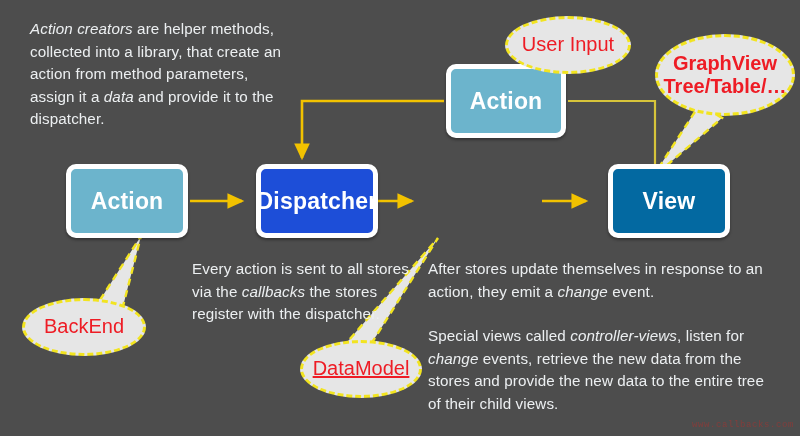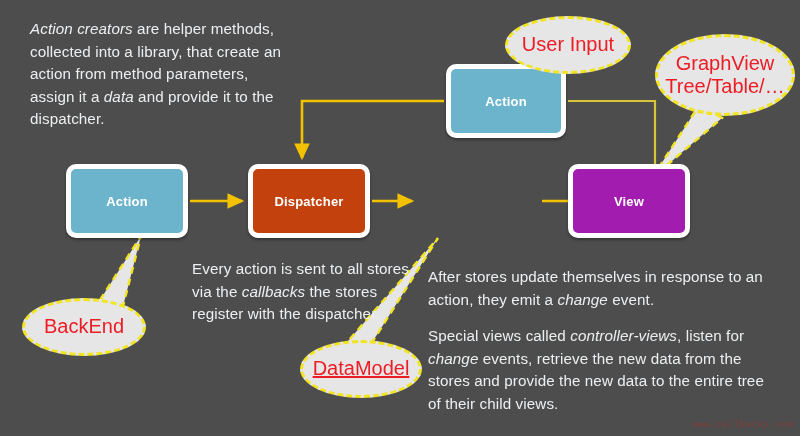"GraphView" #callout-graphview { font-weight: none -> bold }
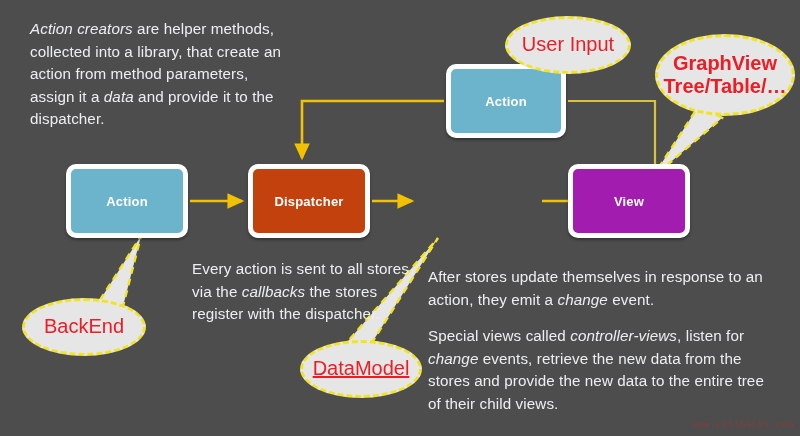"Action" .node { font-size: 13px -> 23px }
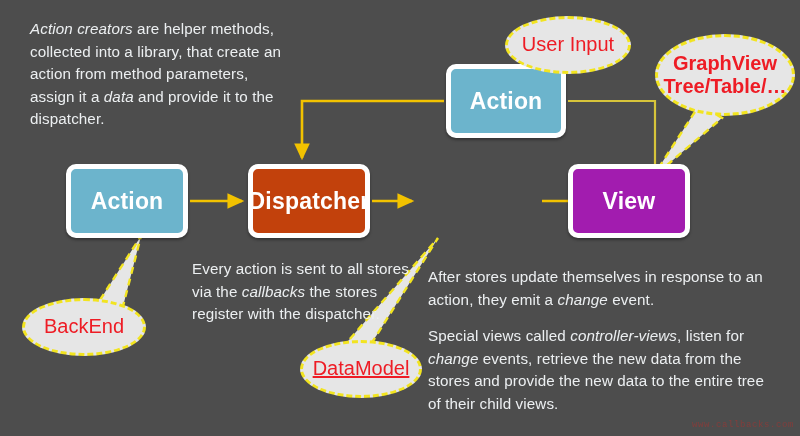"Dispatcher" #node-dispatcher { background: #c2410c -> #1d4ed8; left: 248px -> 256px }
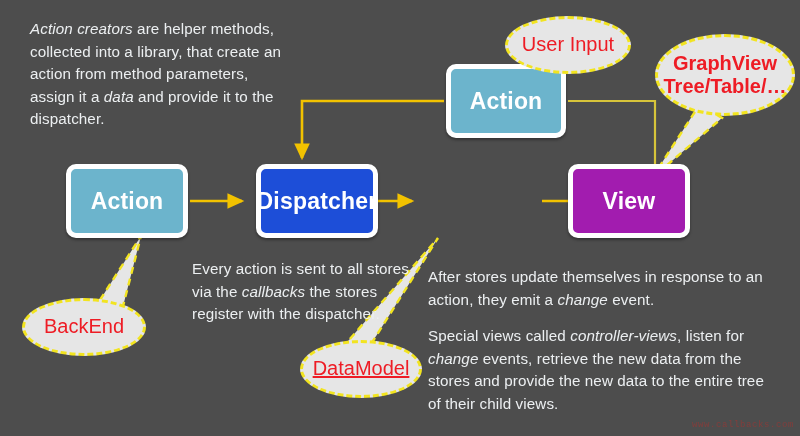"View" #node-view { background: #a21caf -> #0369a1; left: 568px -> 608px }
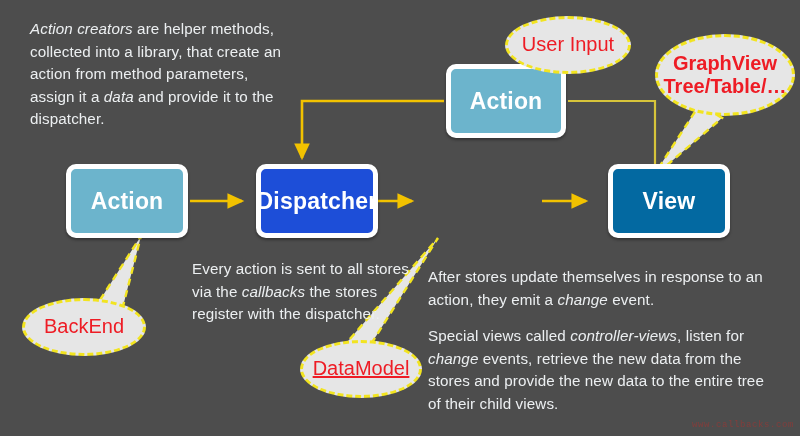"After stores update themselves in" #para-store { margin-top: 8px -> none }
